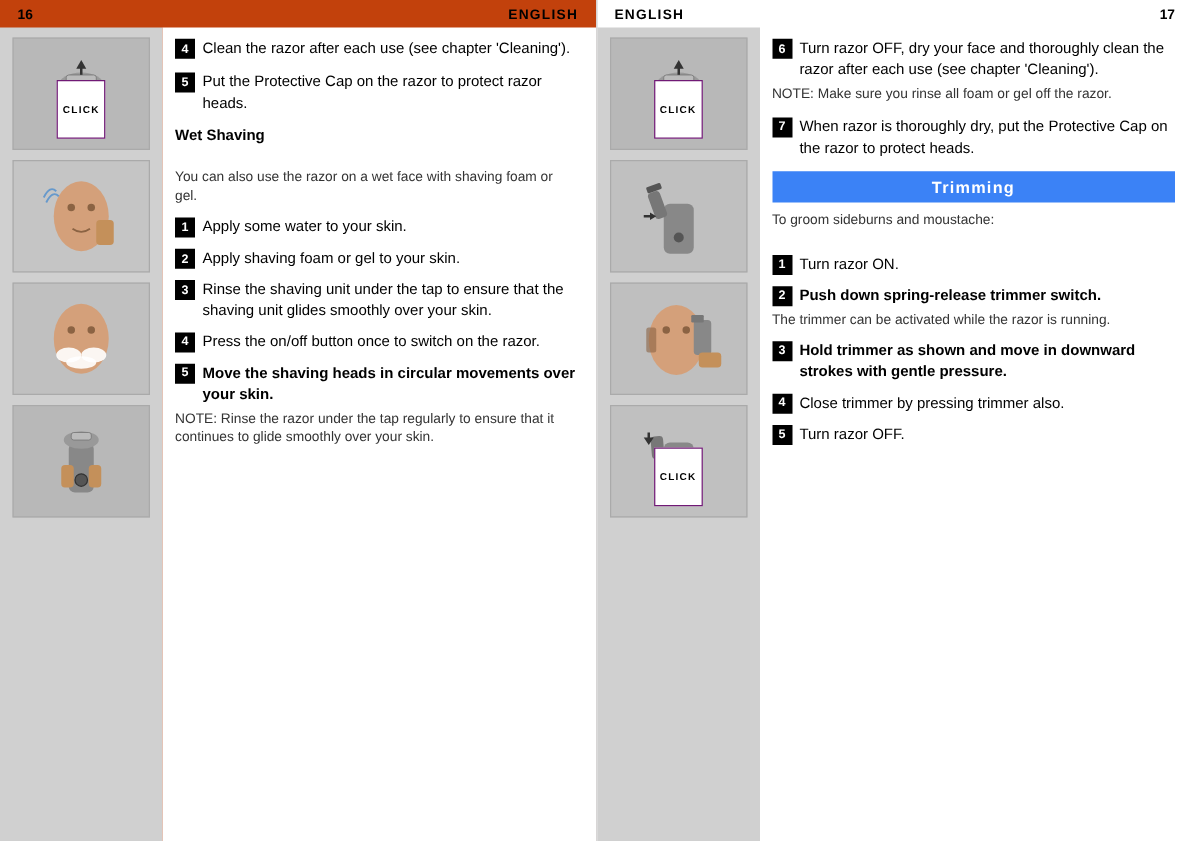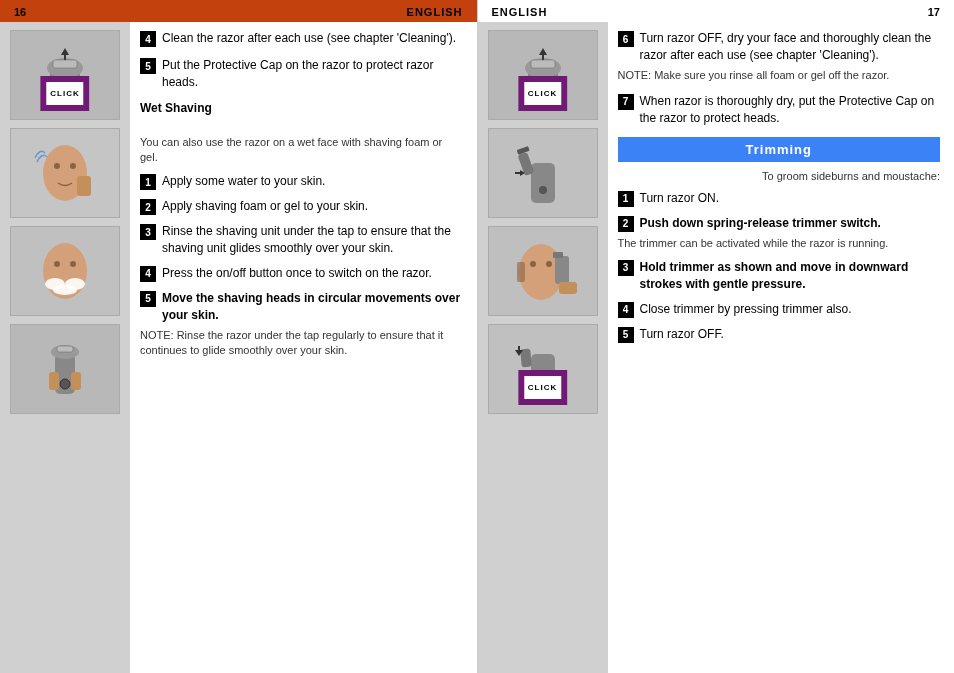"CLICK" .click-badge { border: 6px solid #701a75 -> 1px solid #701a75; padding: 7px 4px -> 18px 4px }
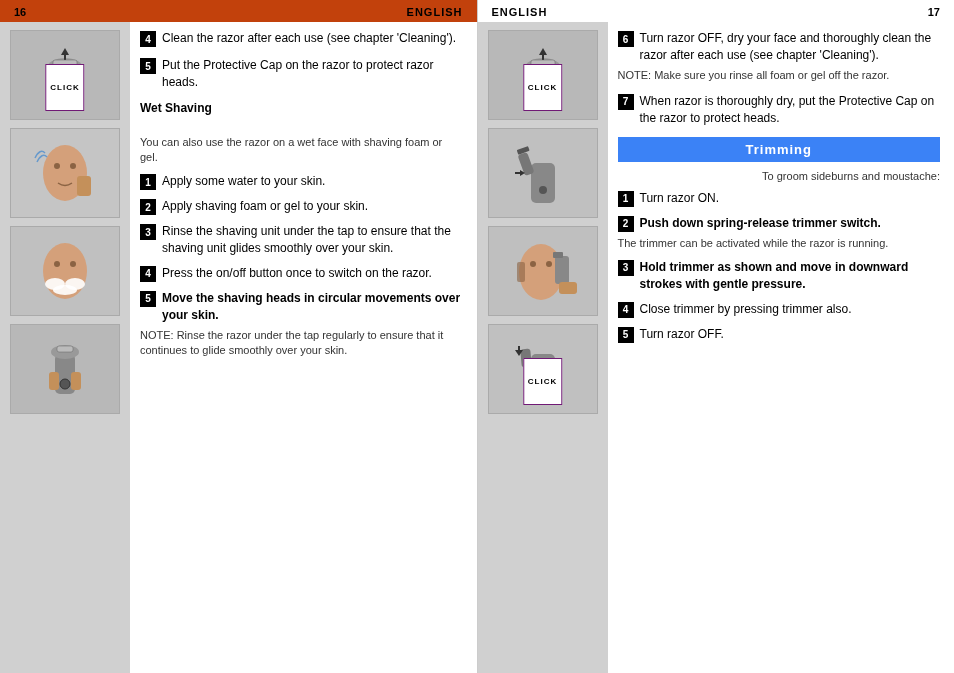"To groom sideburns and moustache:" .trimming-intro { margin-bottom: 8px -> 21px; text-align: right -> none }
